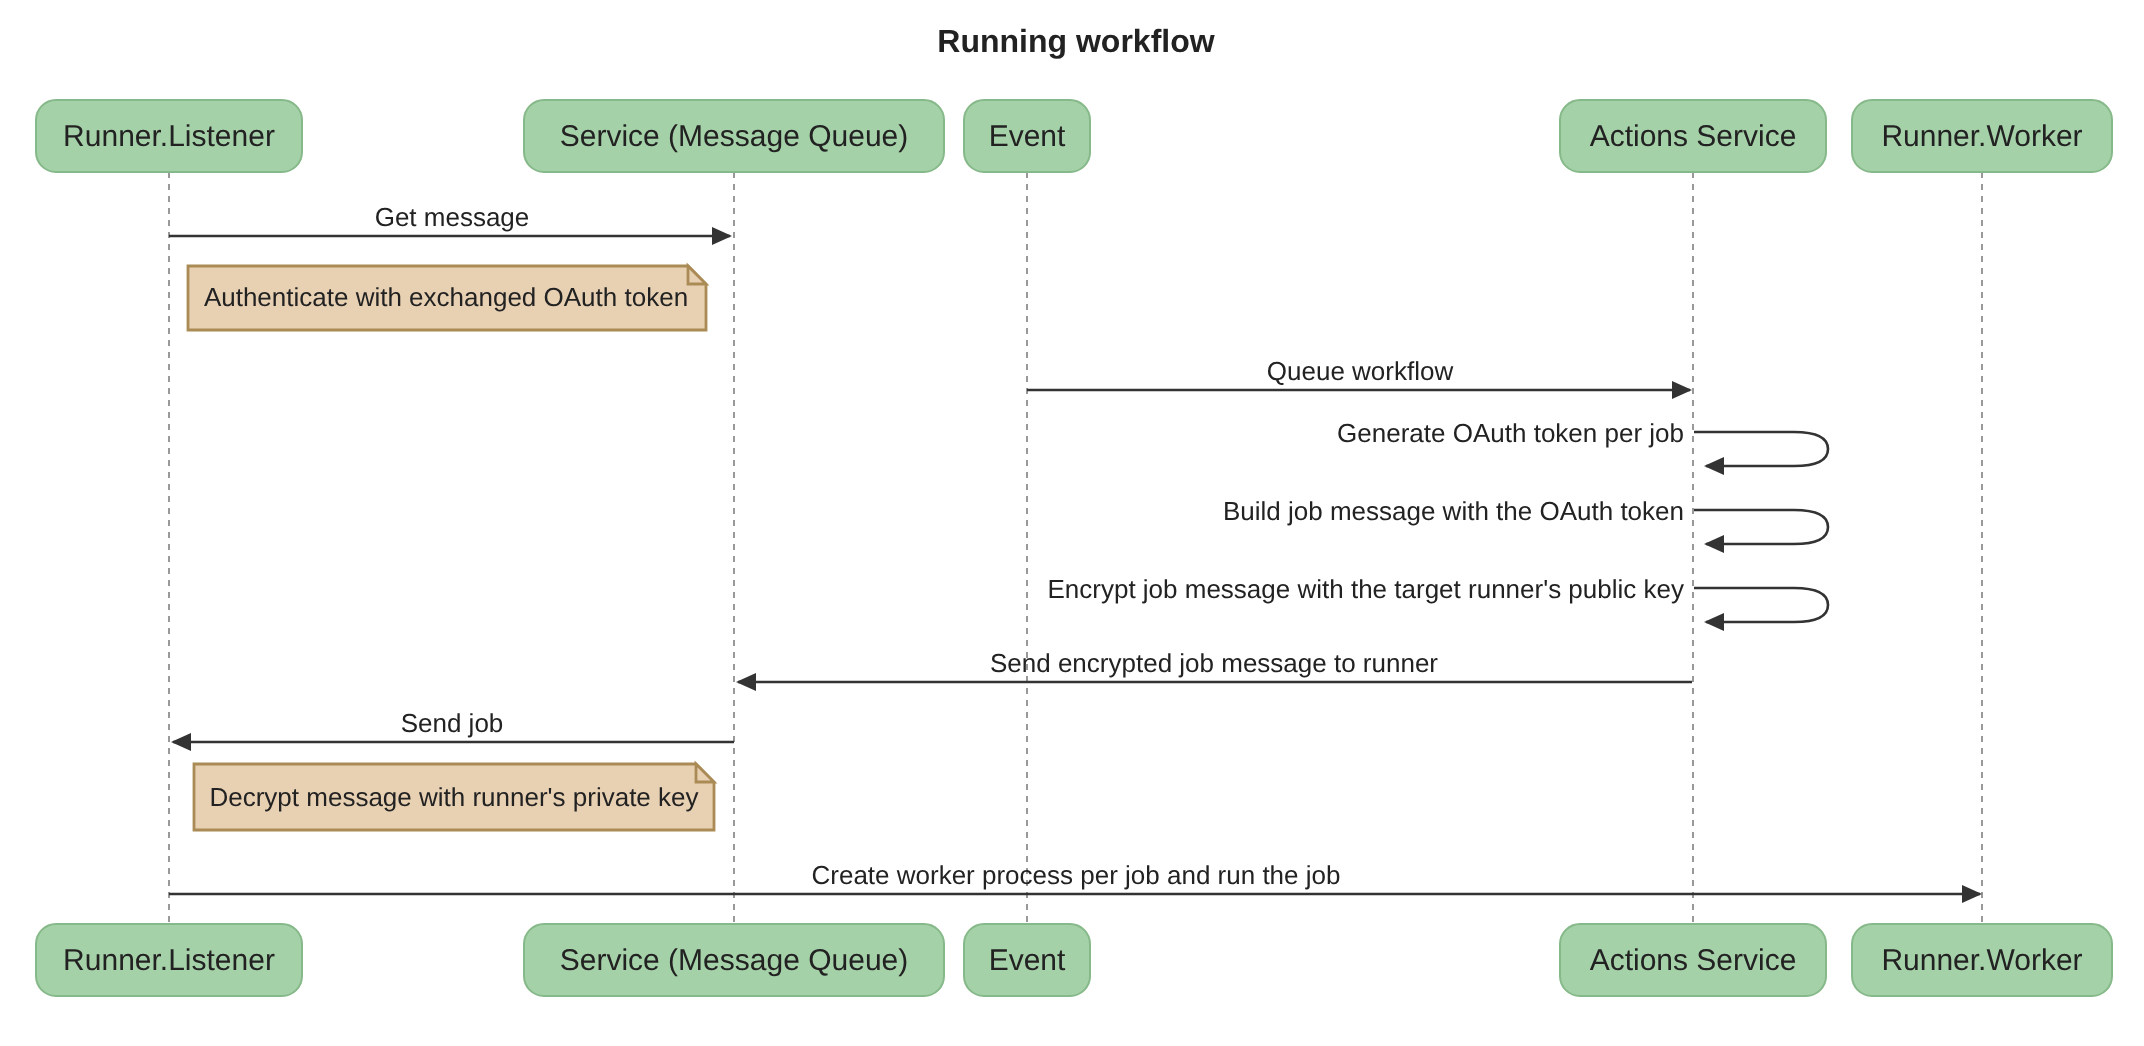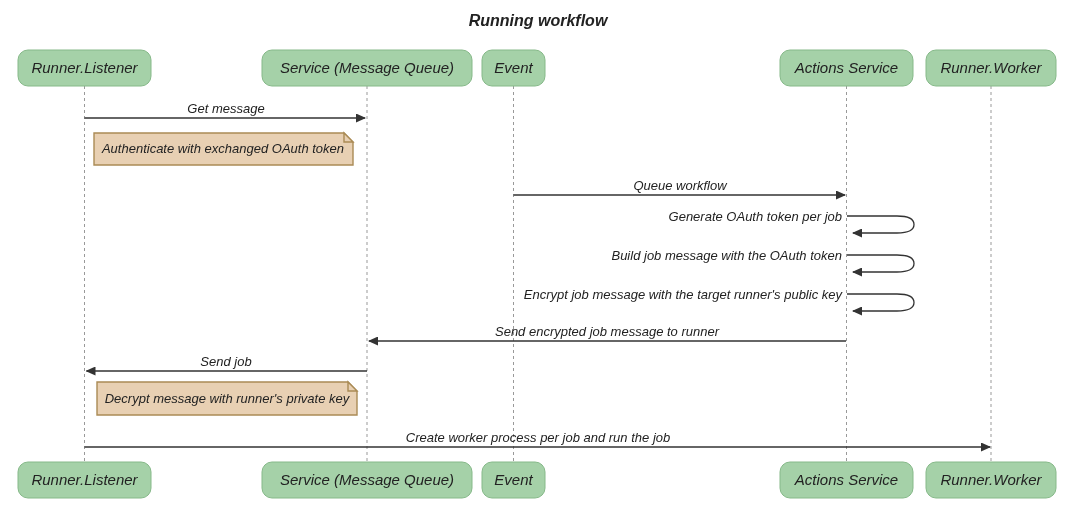"Running workflow" .stage { font-style: italic -> none }
